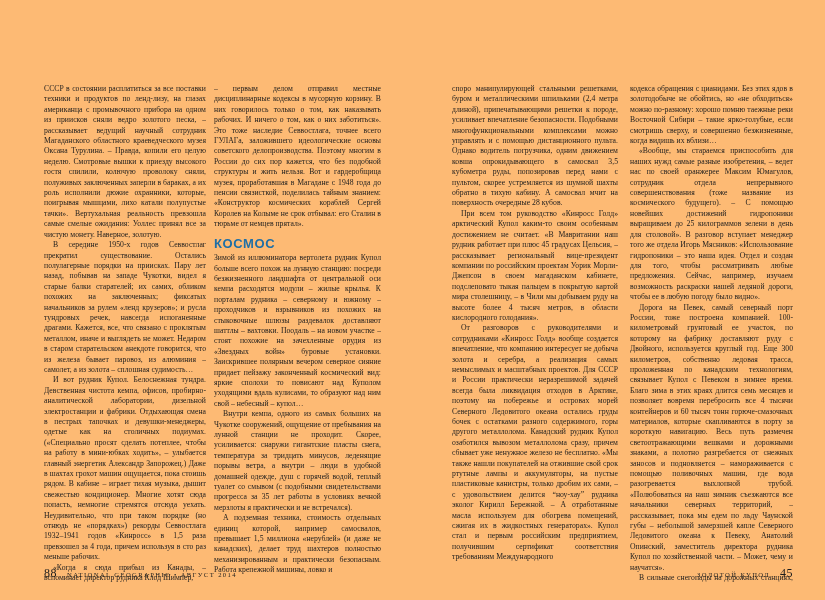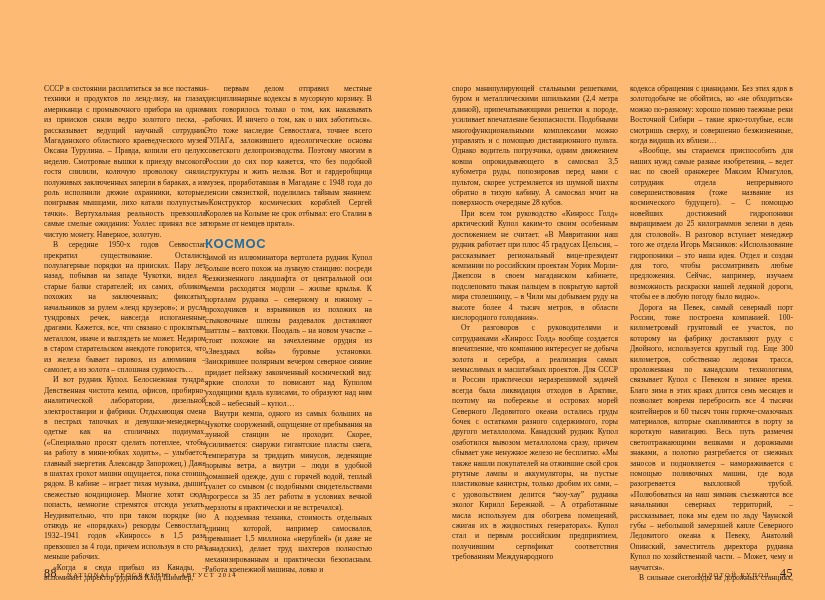"– первым делом отправил местные" #col2 { left: 205px -> 214px }
